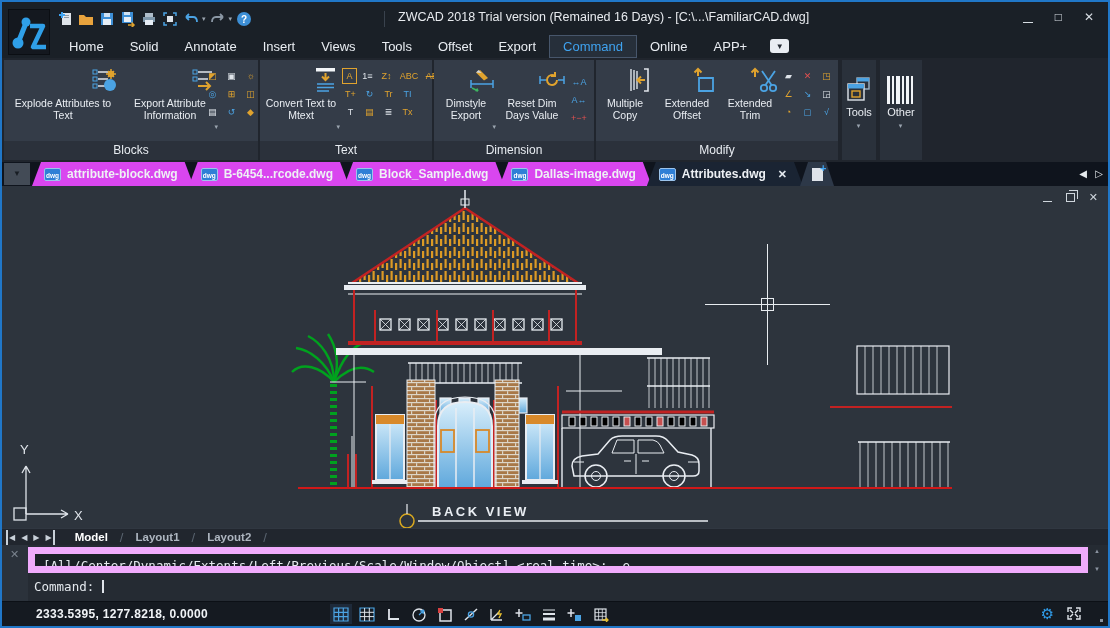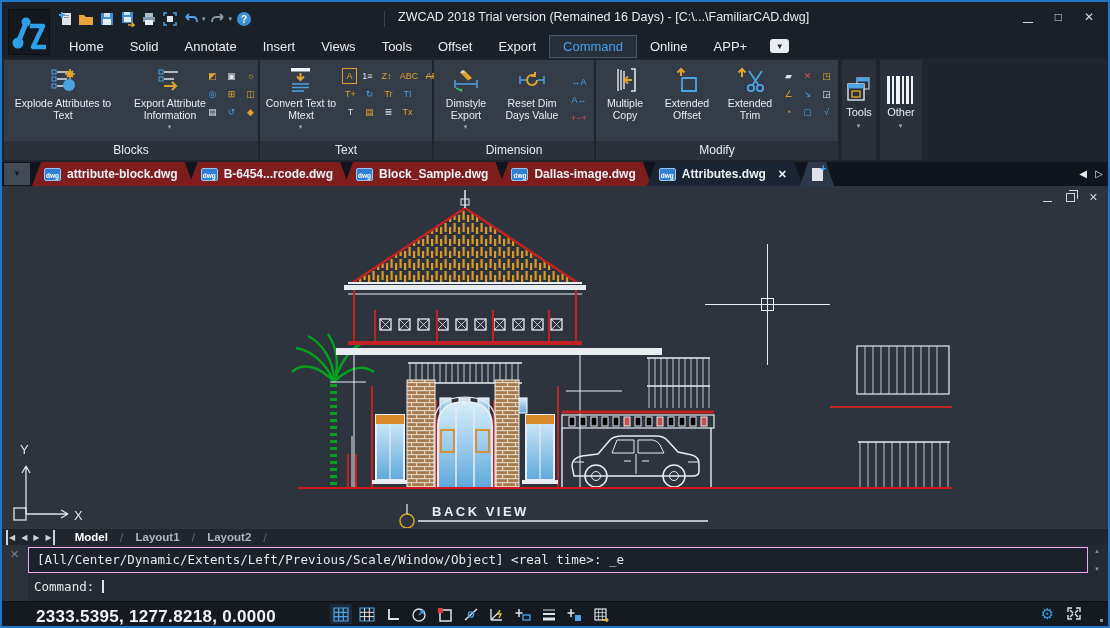"Explode Attributes to Text" .bigbtn { align-items: center -> flex-end }
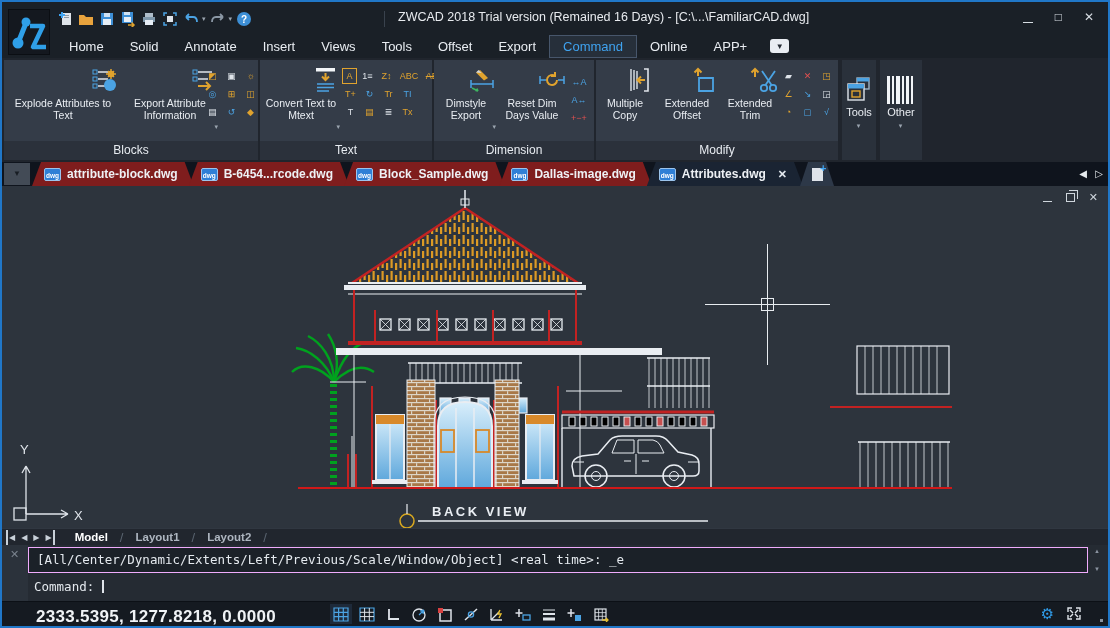"attribute-block.dwg" .dtab { background: #7f1d1d -> #d946ef }
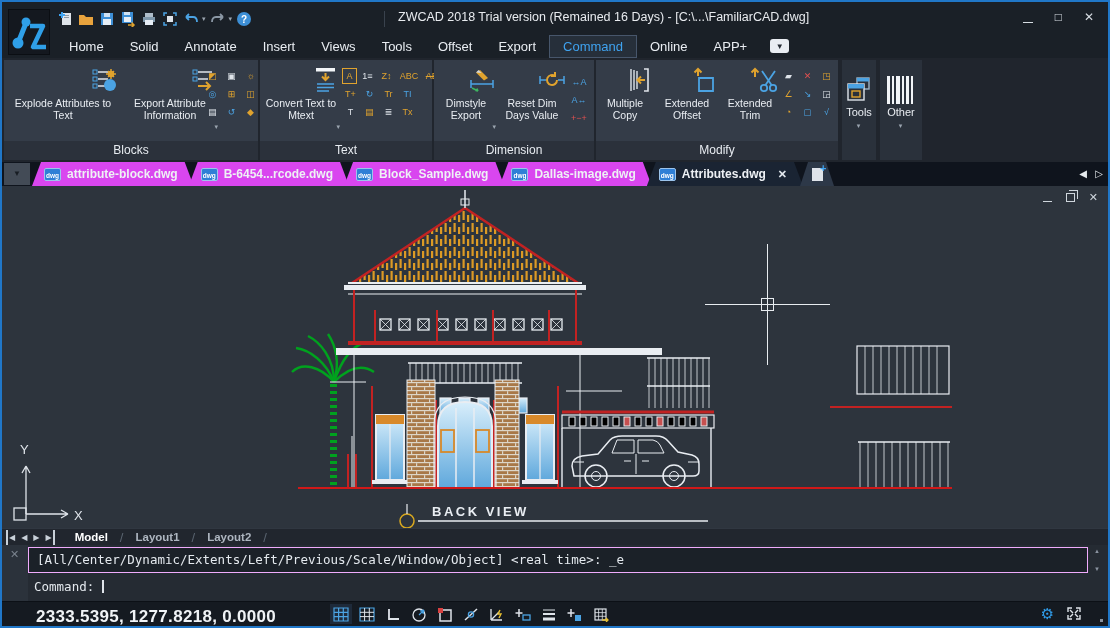"[All/Center/Dynamic/Extents/Left/Previou" .cmd-hist { border: 1px solid #f0abfc -> 7px solid #f0abfc }
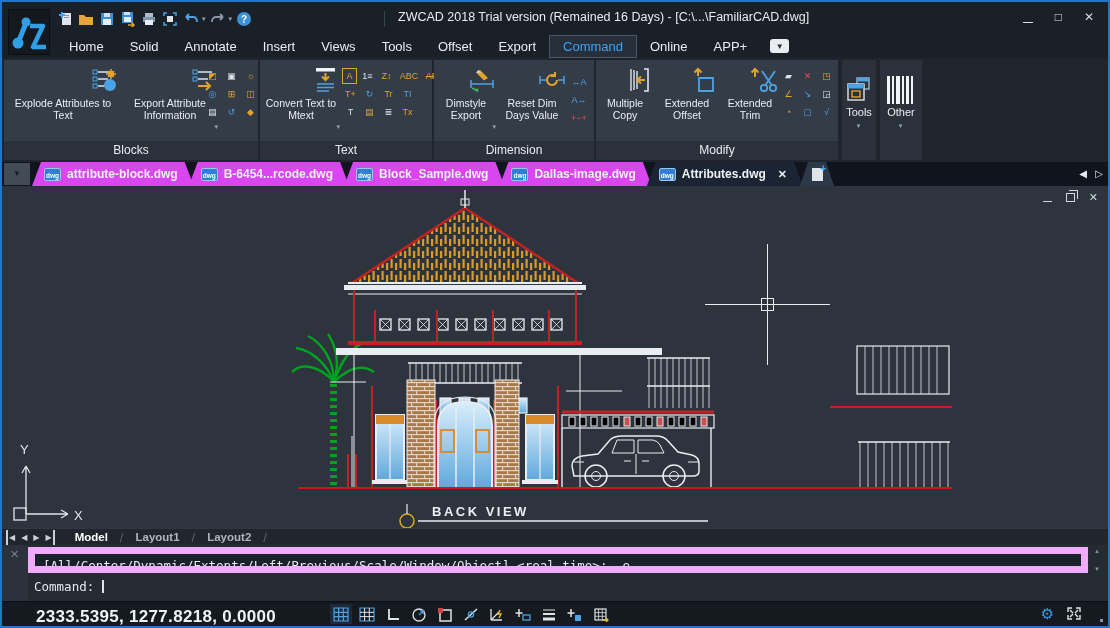"2333.5395, 1277.8218, 0.0000" .coords { font-size: 17px -> 12px }
